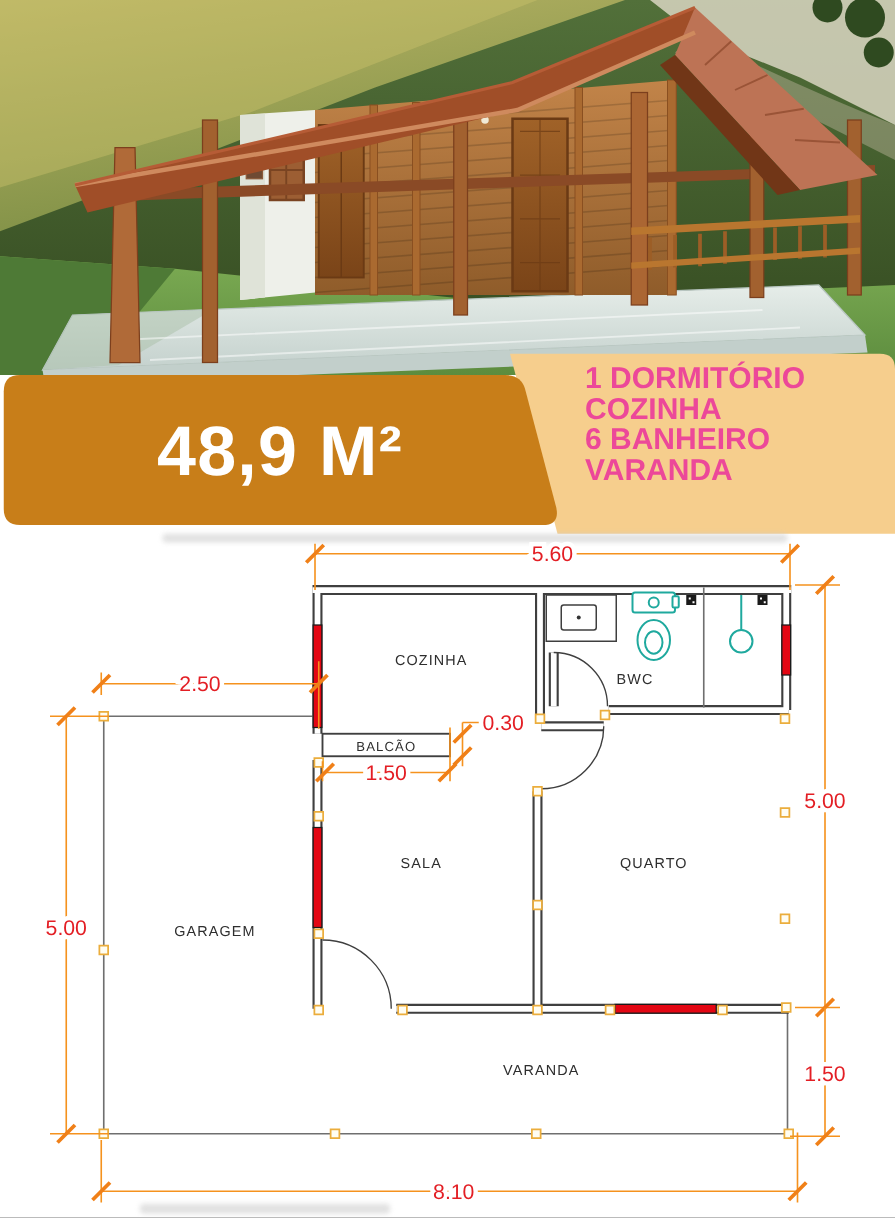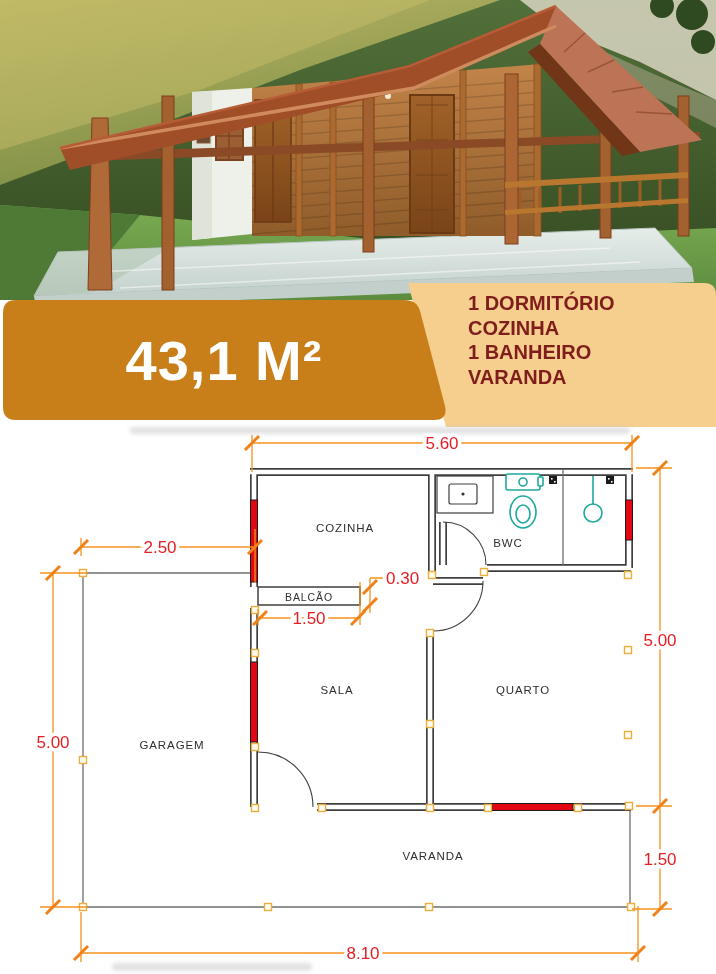"1 DORMITÓRIO" .features { color: #7f1d1d -> #ec4899; font-size: 20px -> 24px }
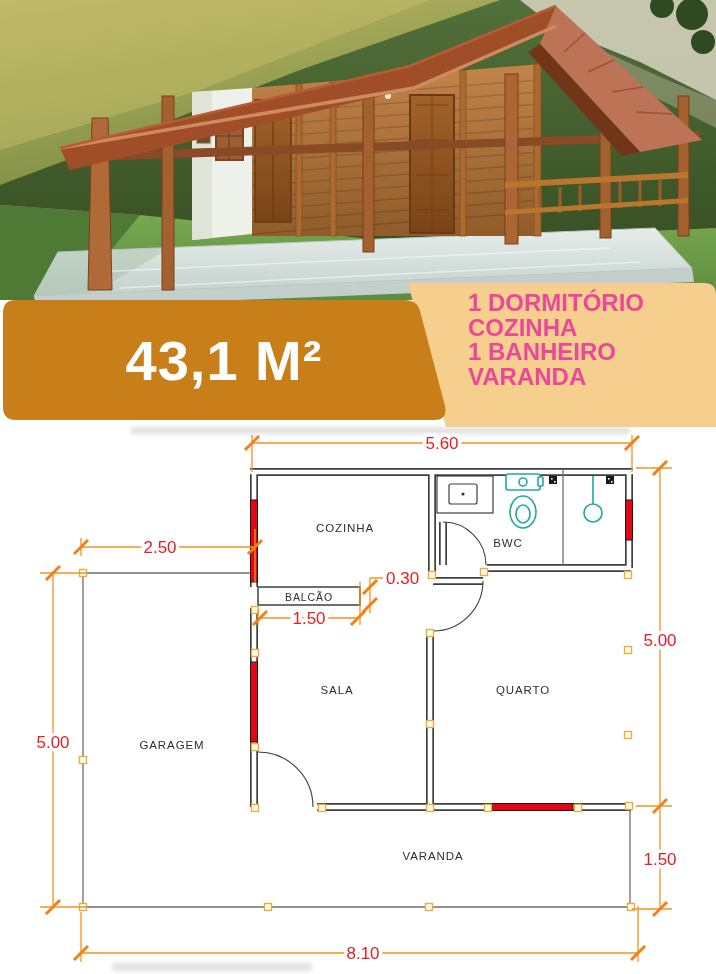"43,1 M²" div.abs { text: 43,1 -> 48,9 }
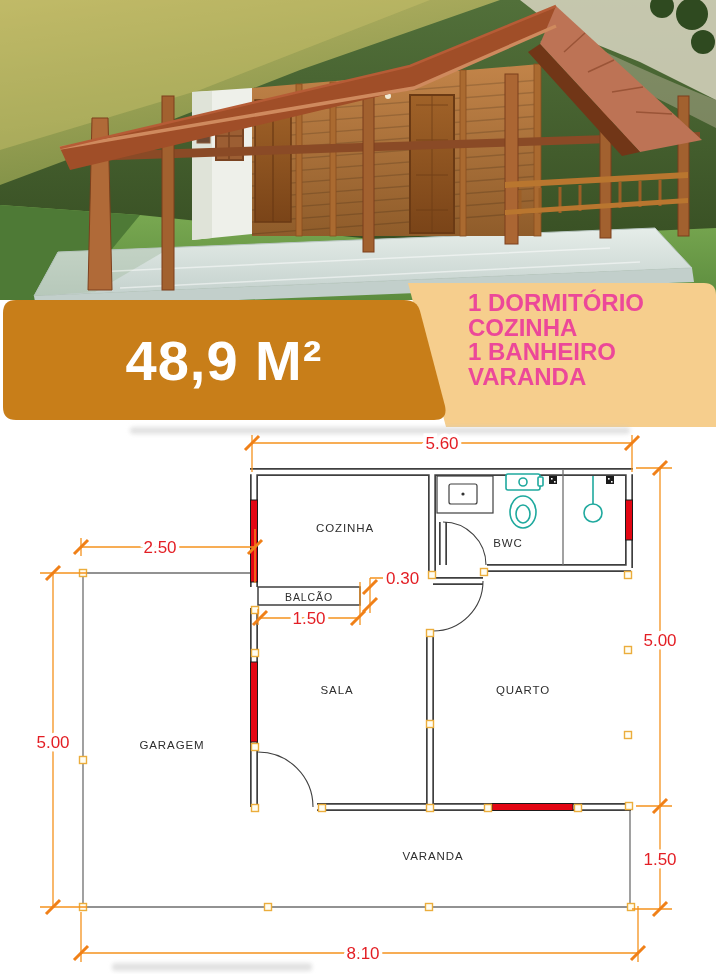"1 BANHEIRO" div { text: 1 -> 6 }
